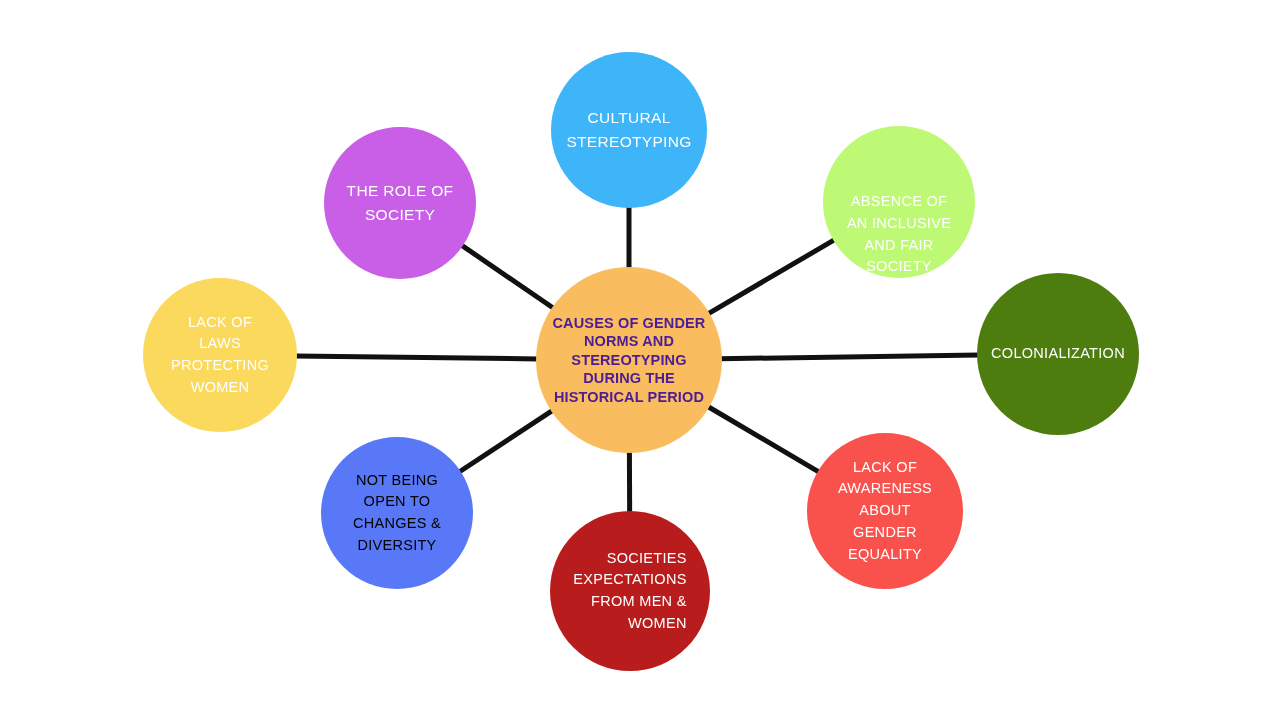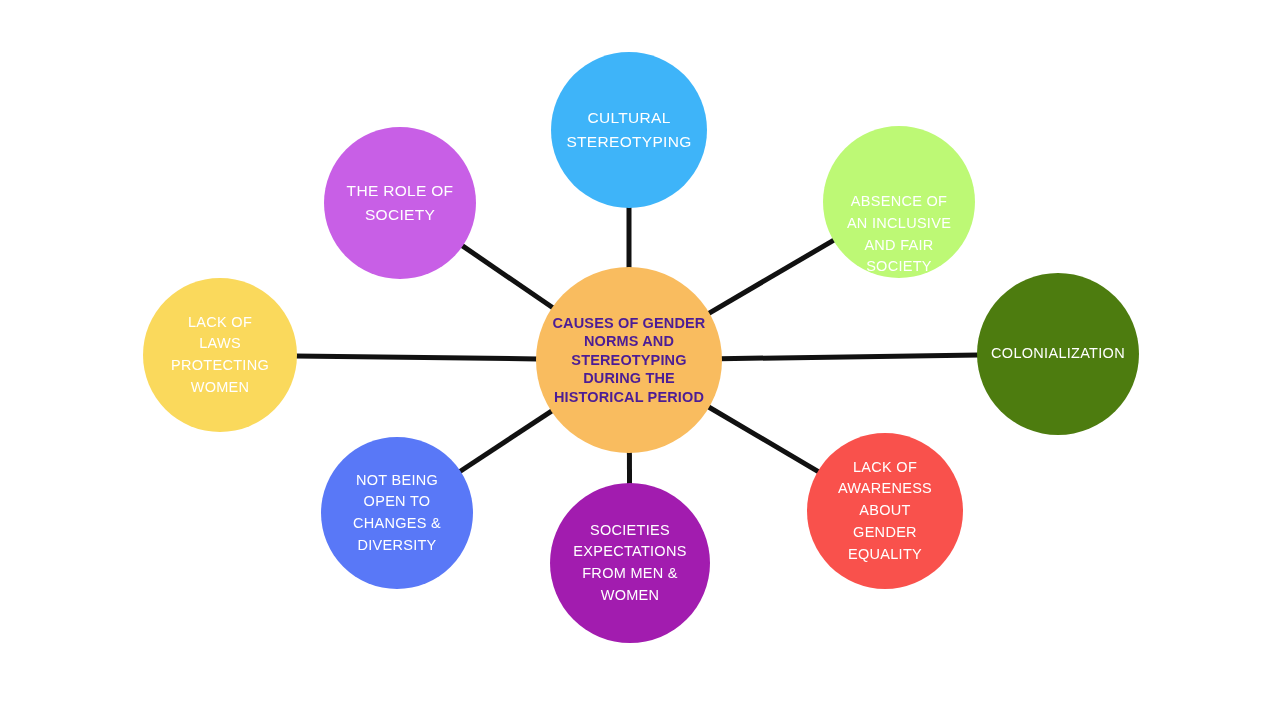"NOT BEING" div.node { color: #ffffff -> #000000 }
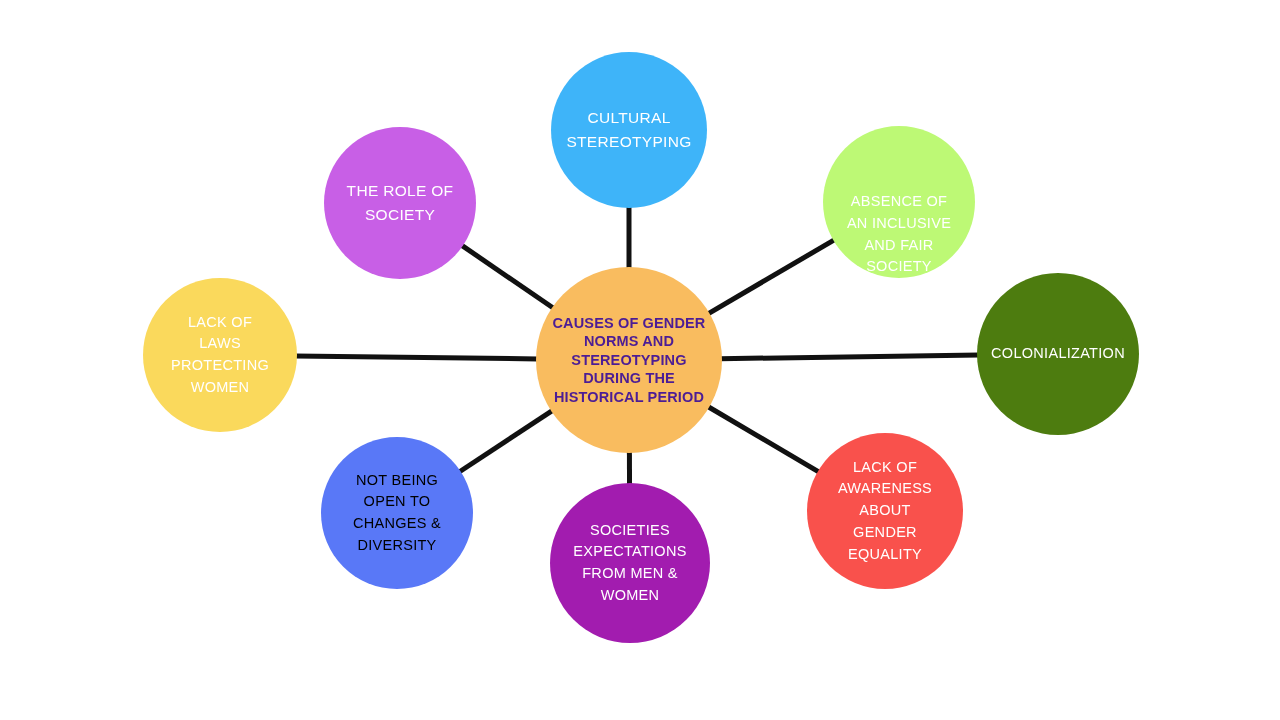"SOCIETIES" div.node { background: #a21caf -> #b91c1c; text-align: none -> right; top: 483px -> 511px }
